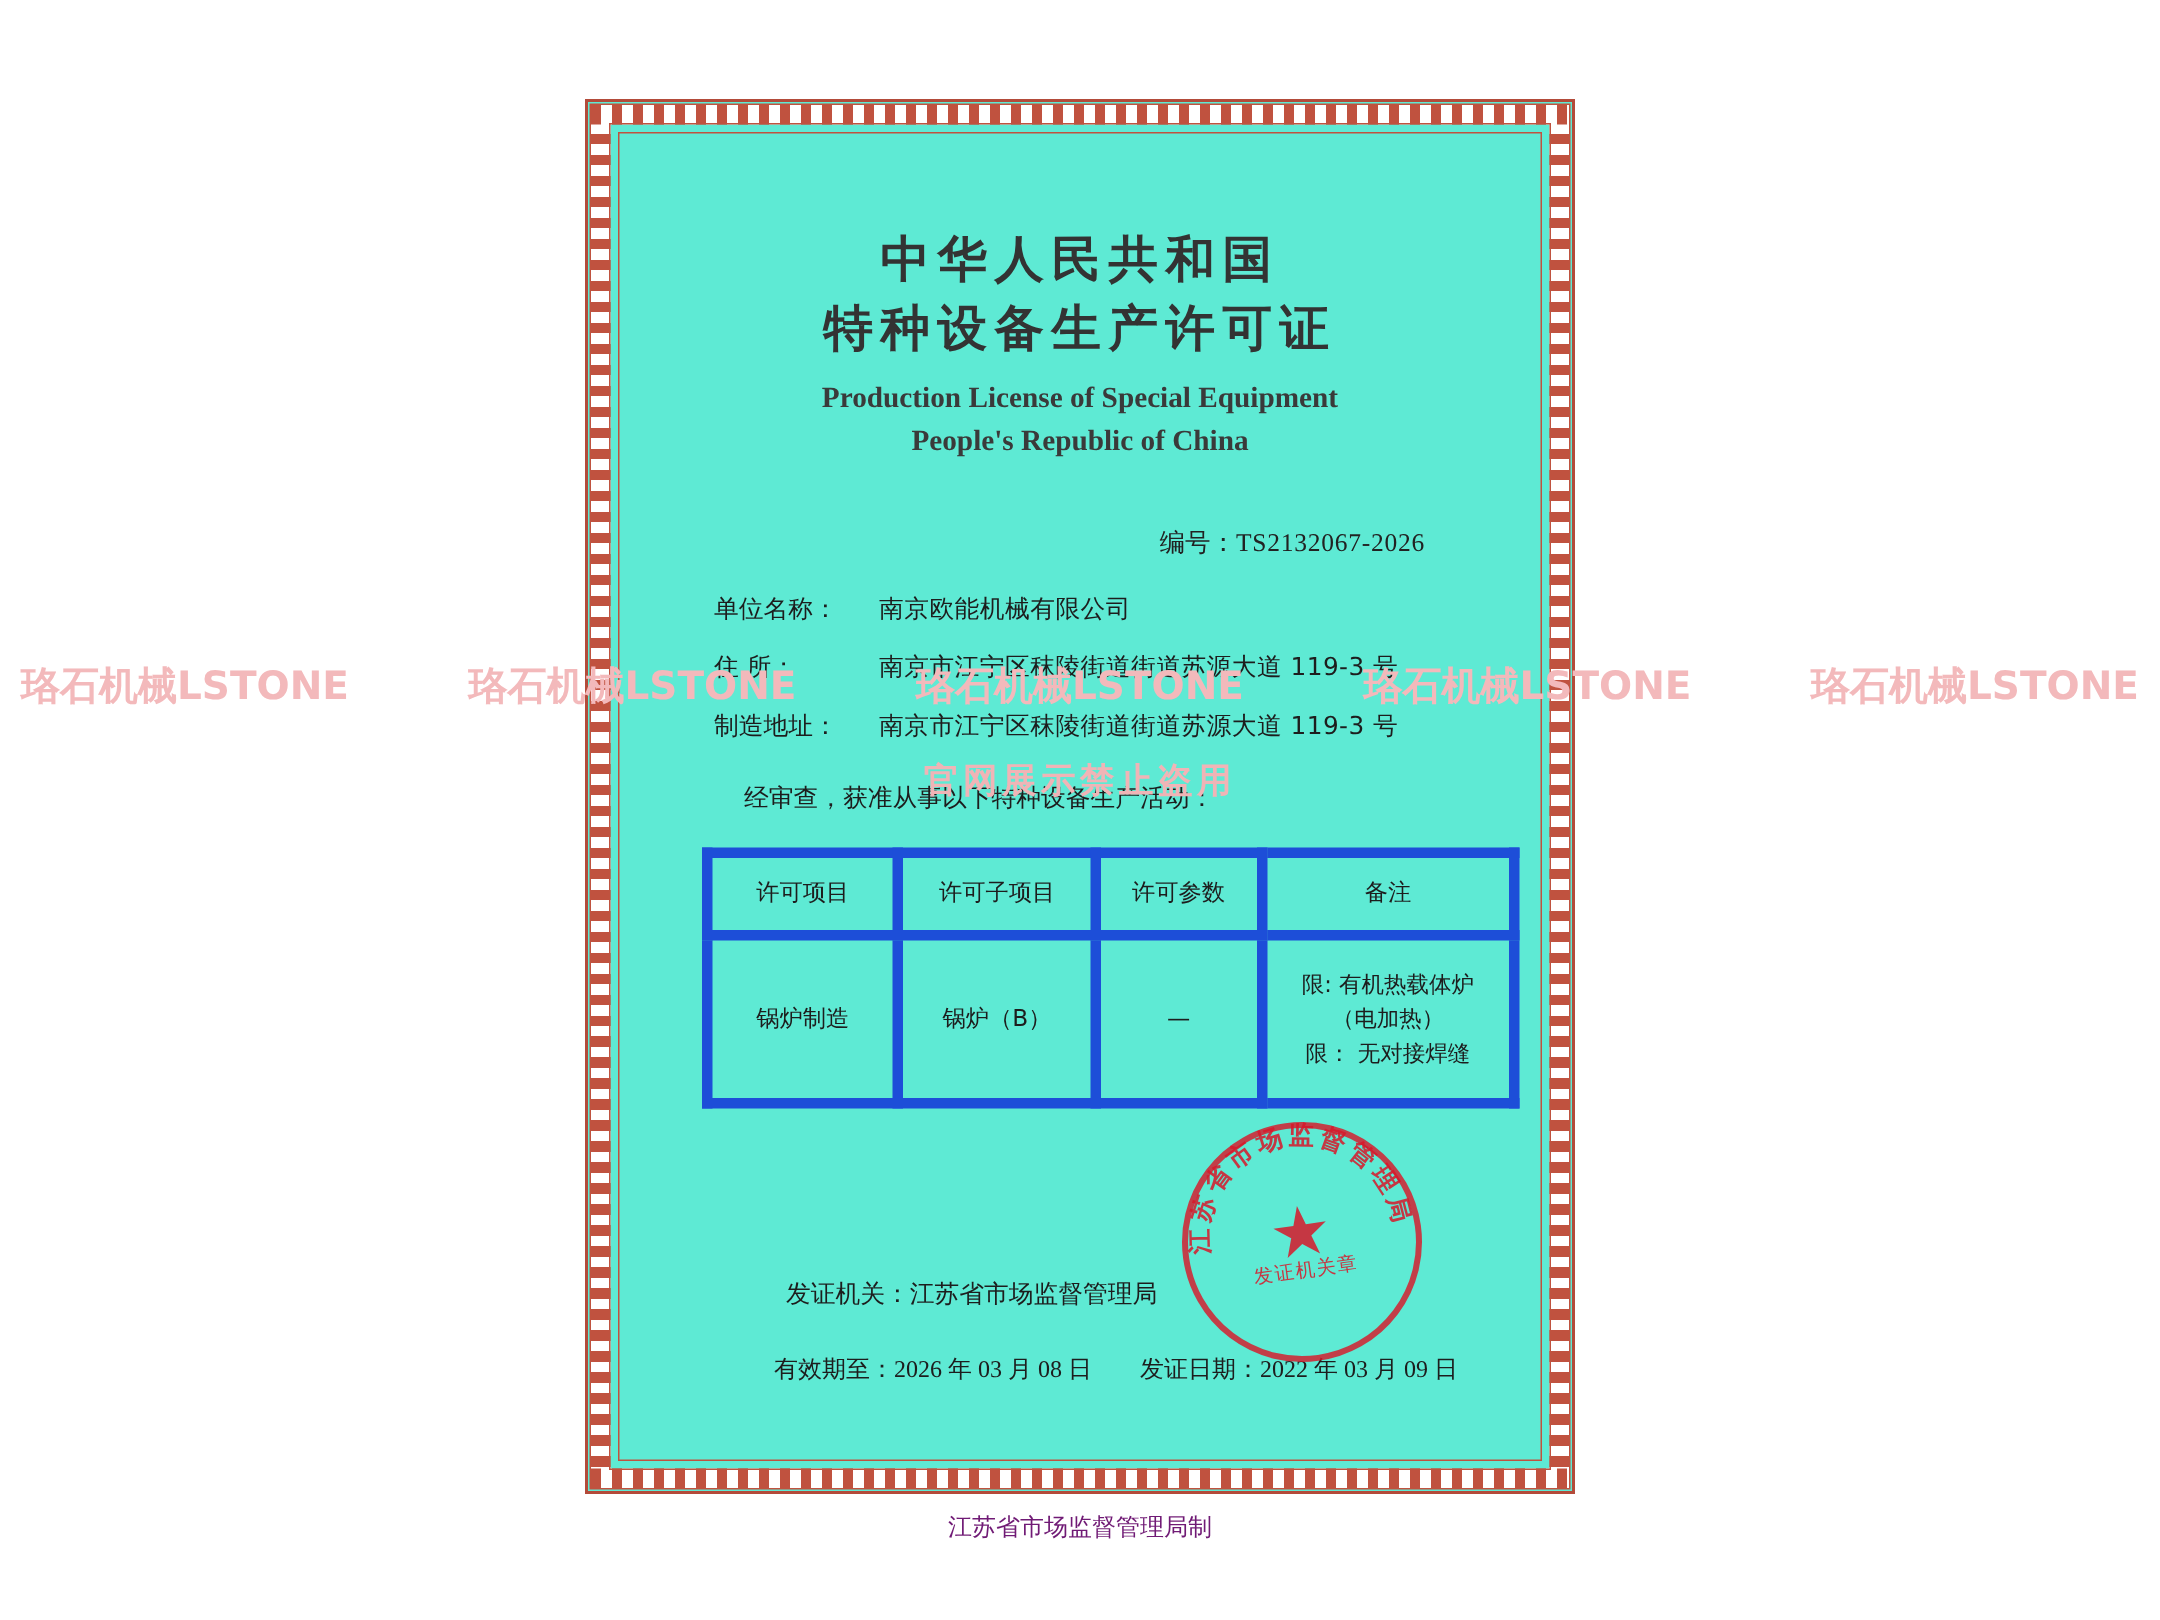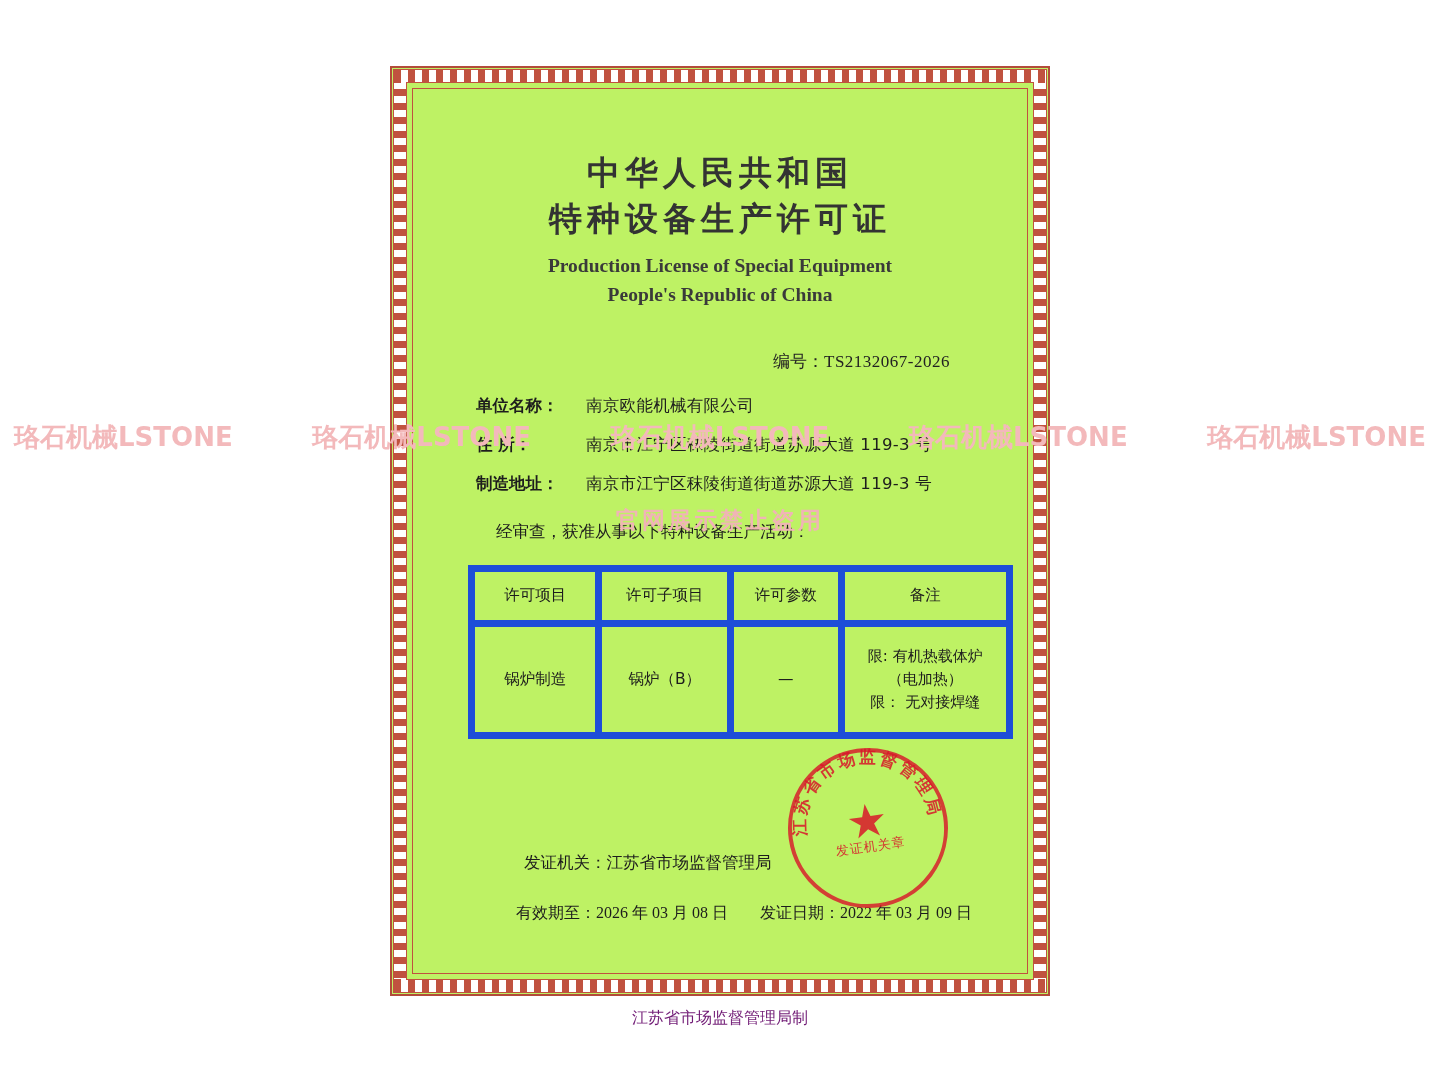"中华人民共和国" .sheet { background: #bef264 -> #5eead4 }
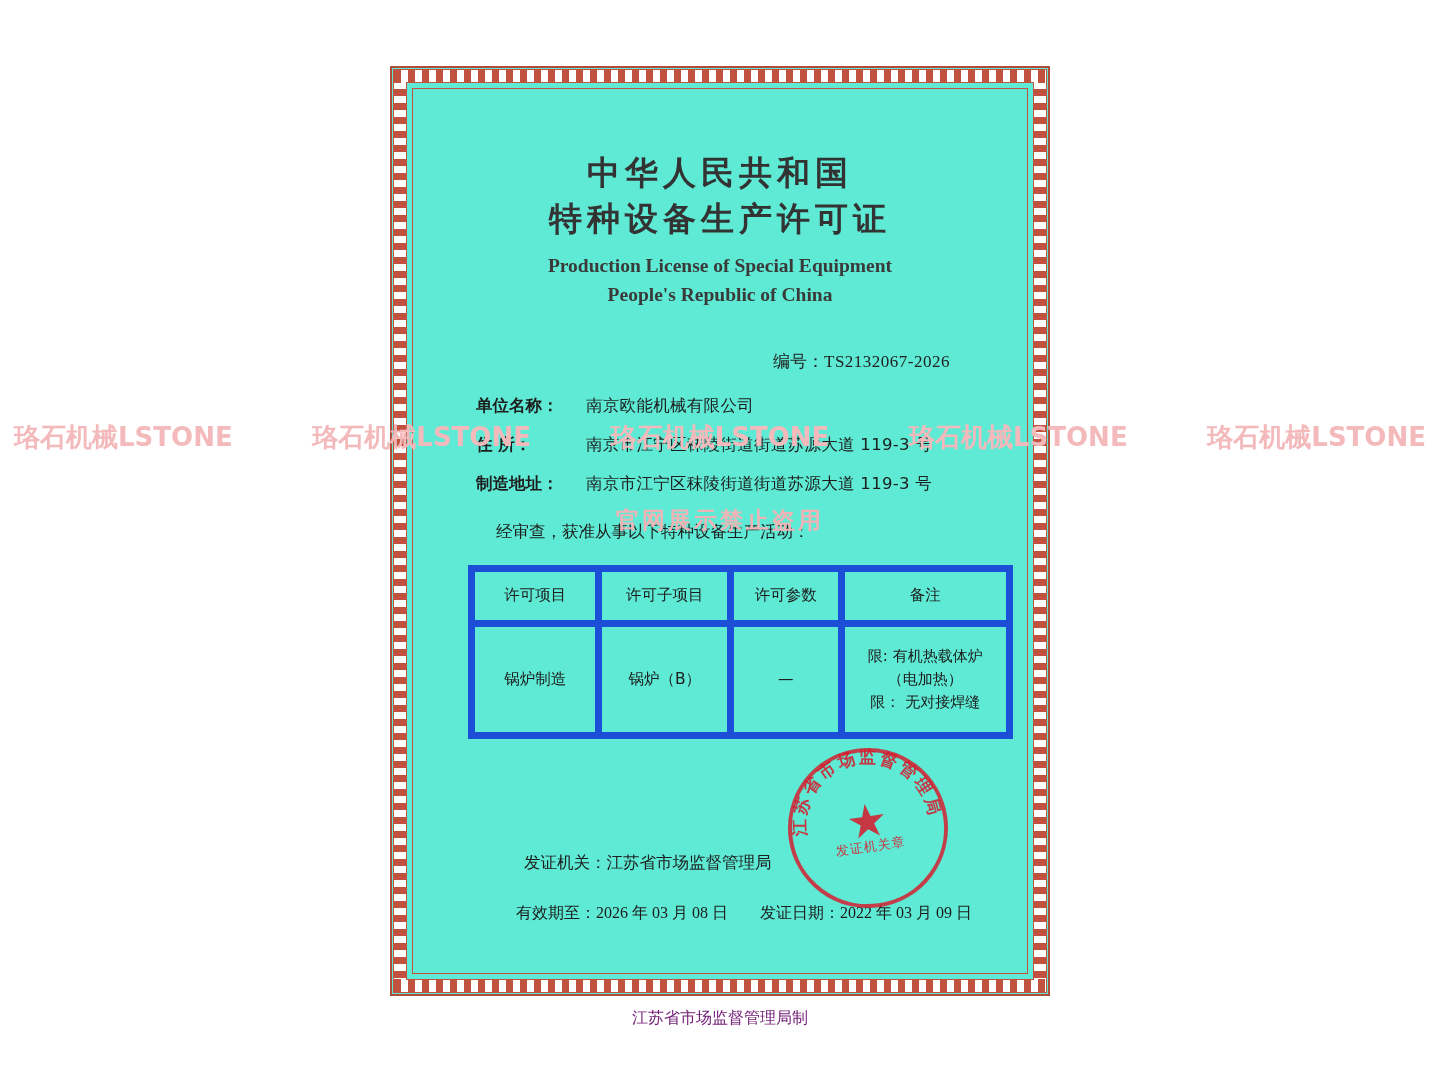"单位名称：" .field .lab { font-weight: bold -> none }
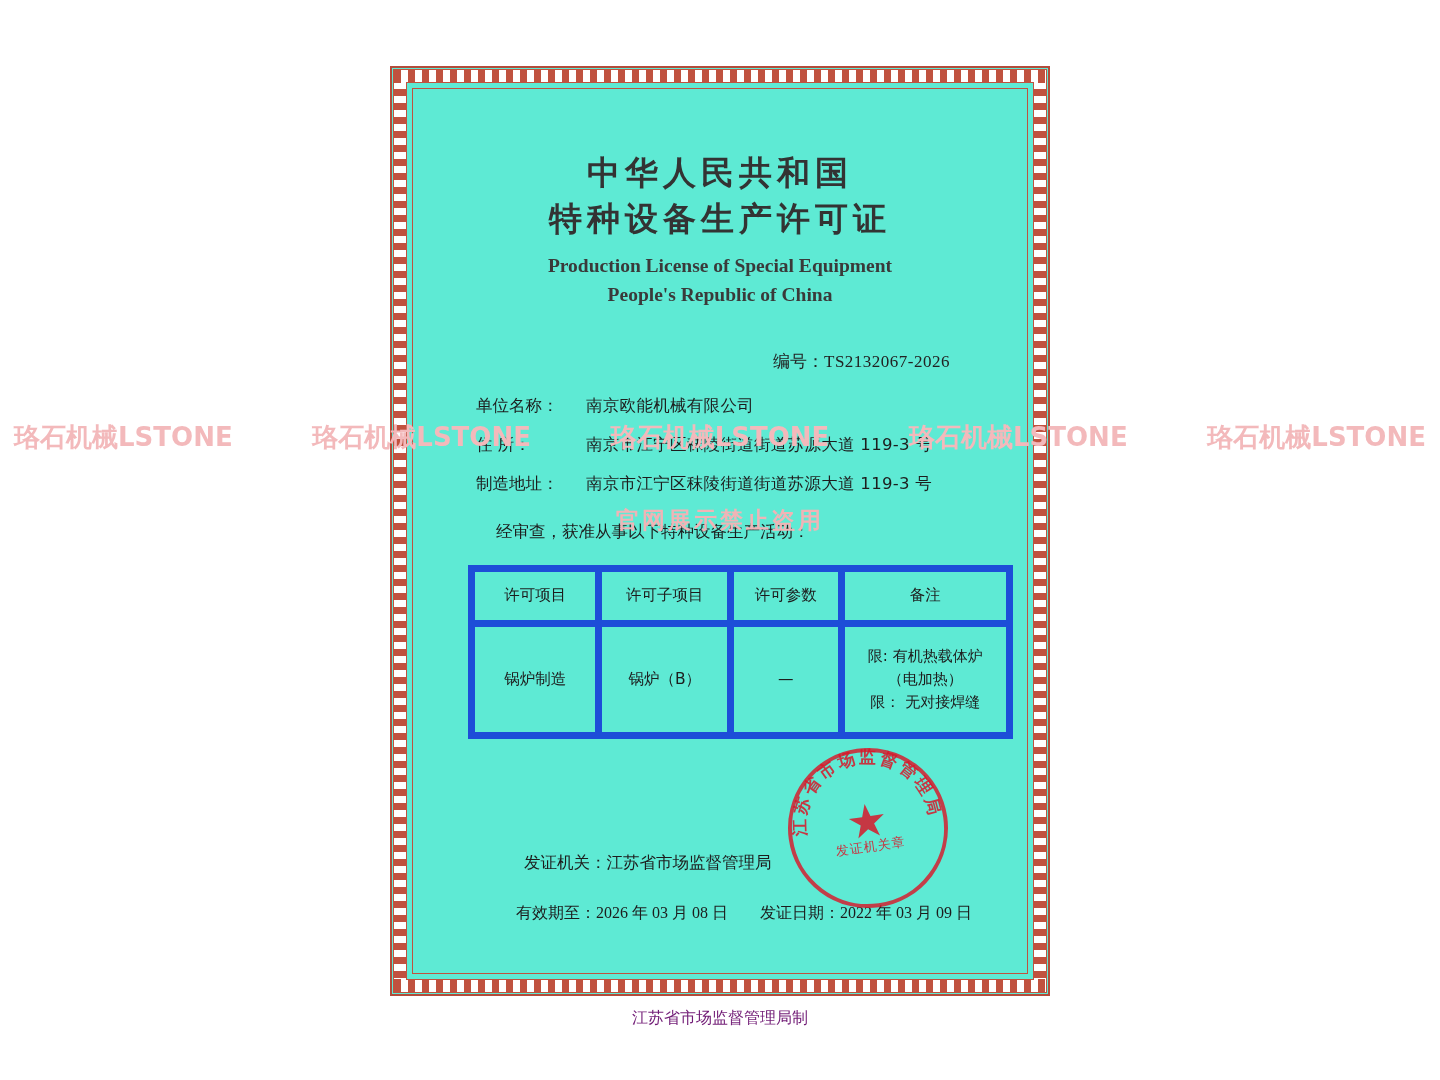"珞石机械LSTONE" .wm-row { top: 420px -> 440px }
